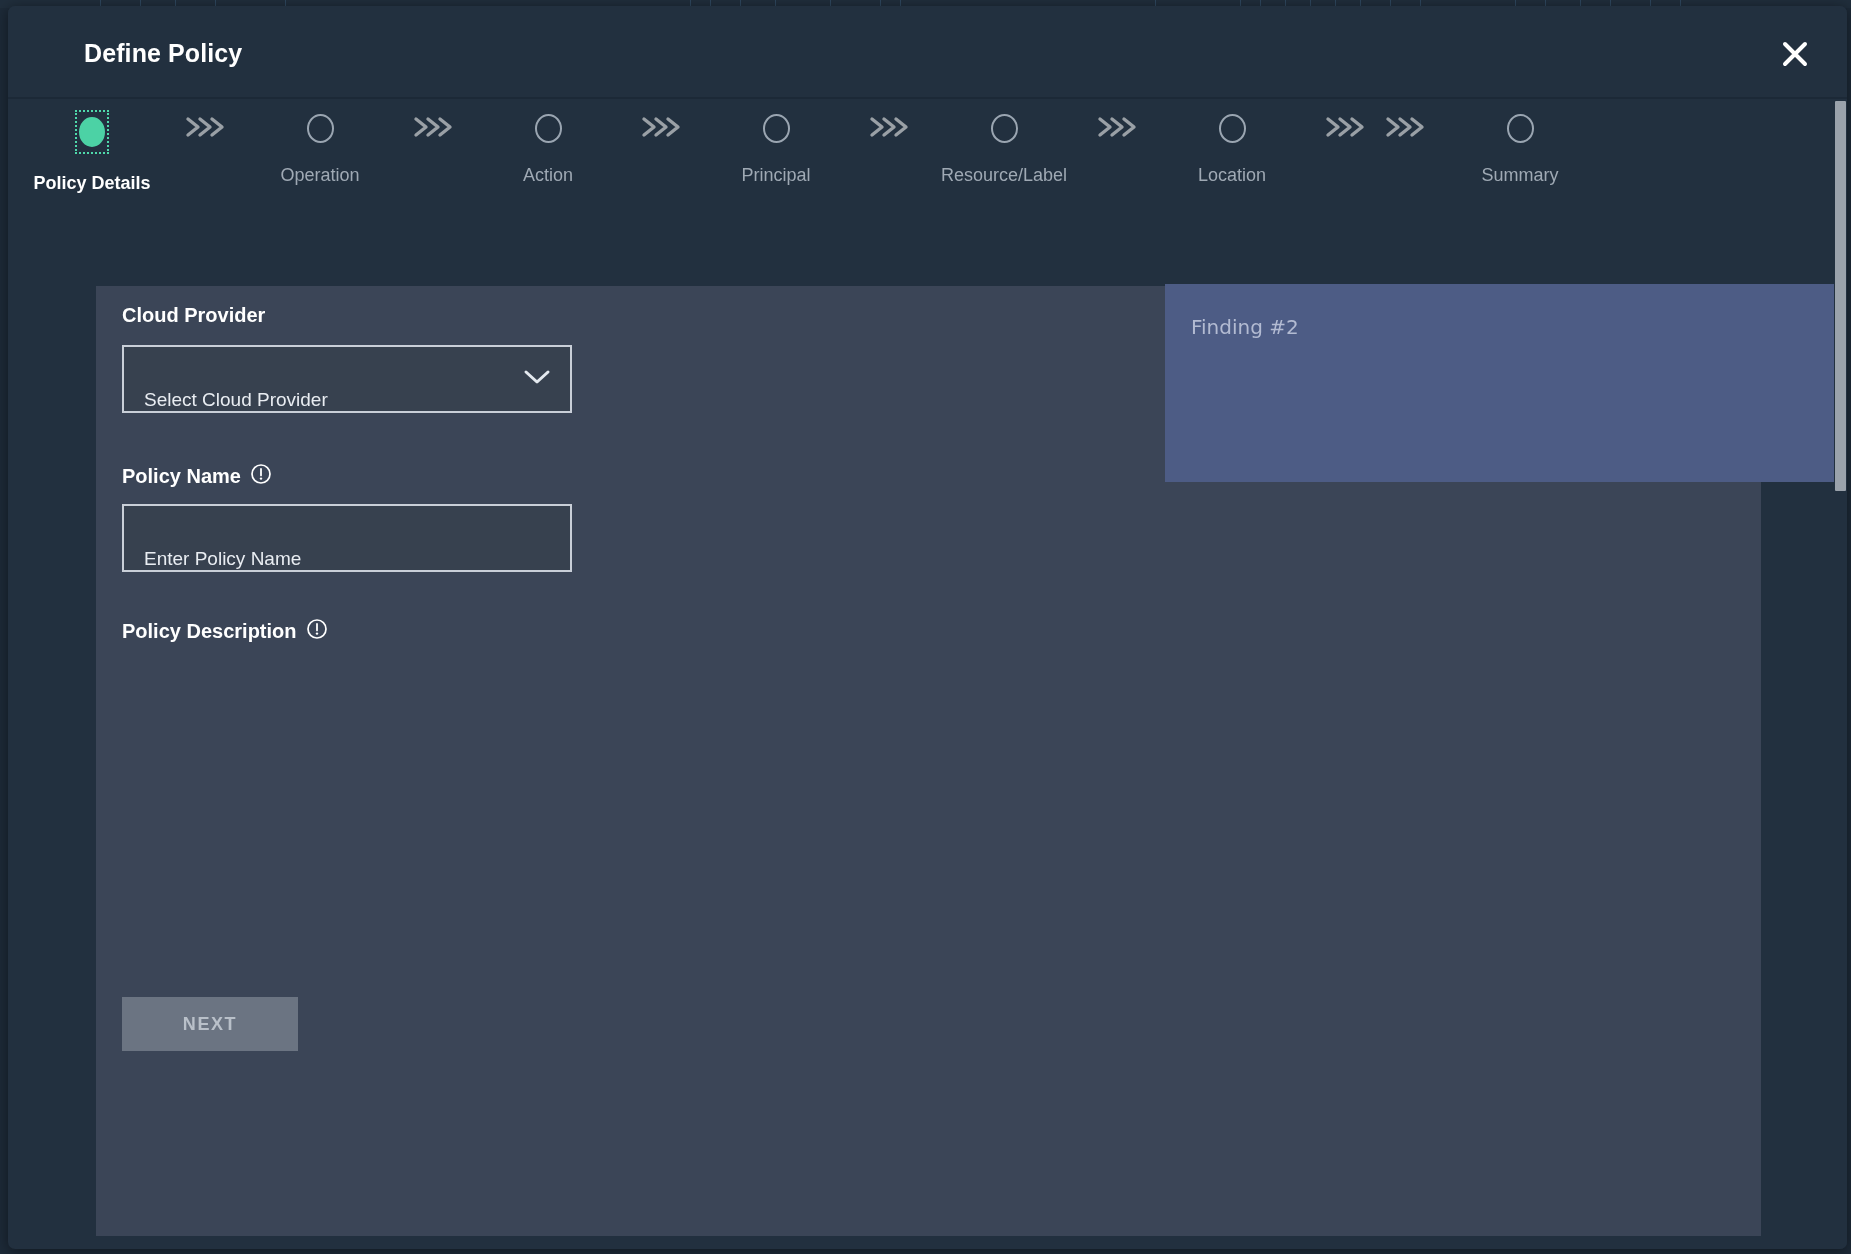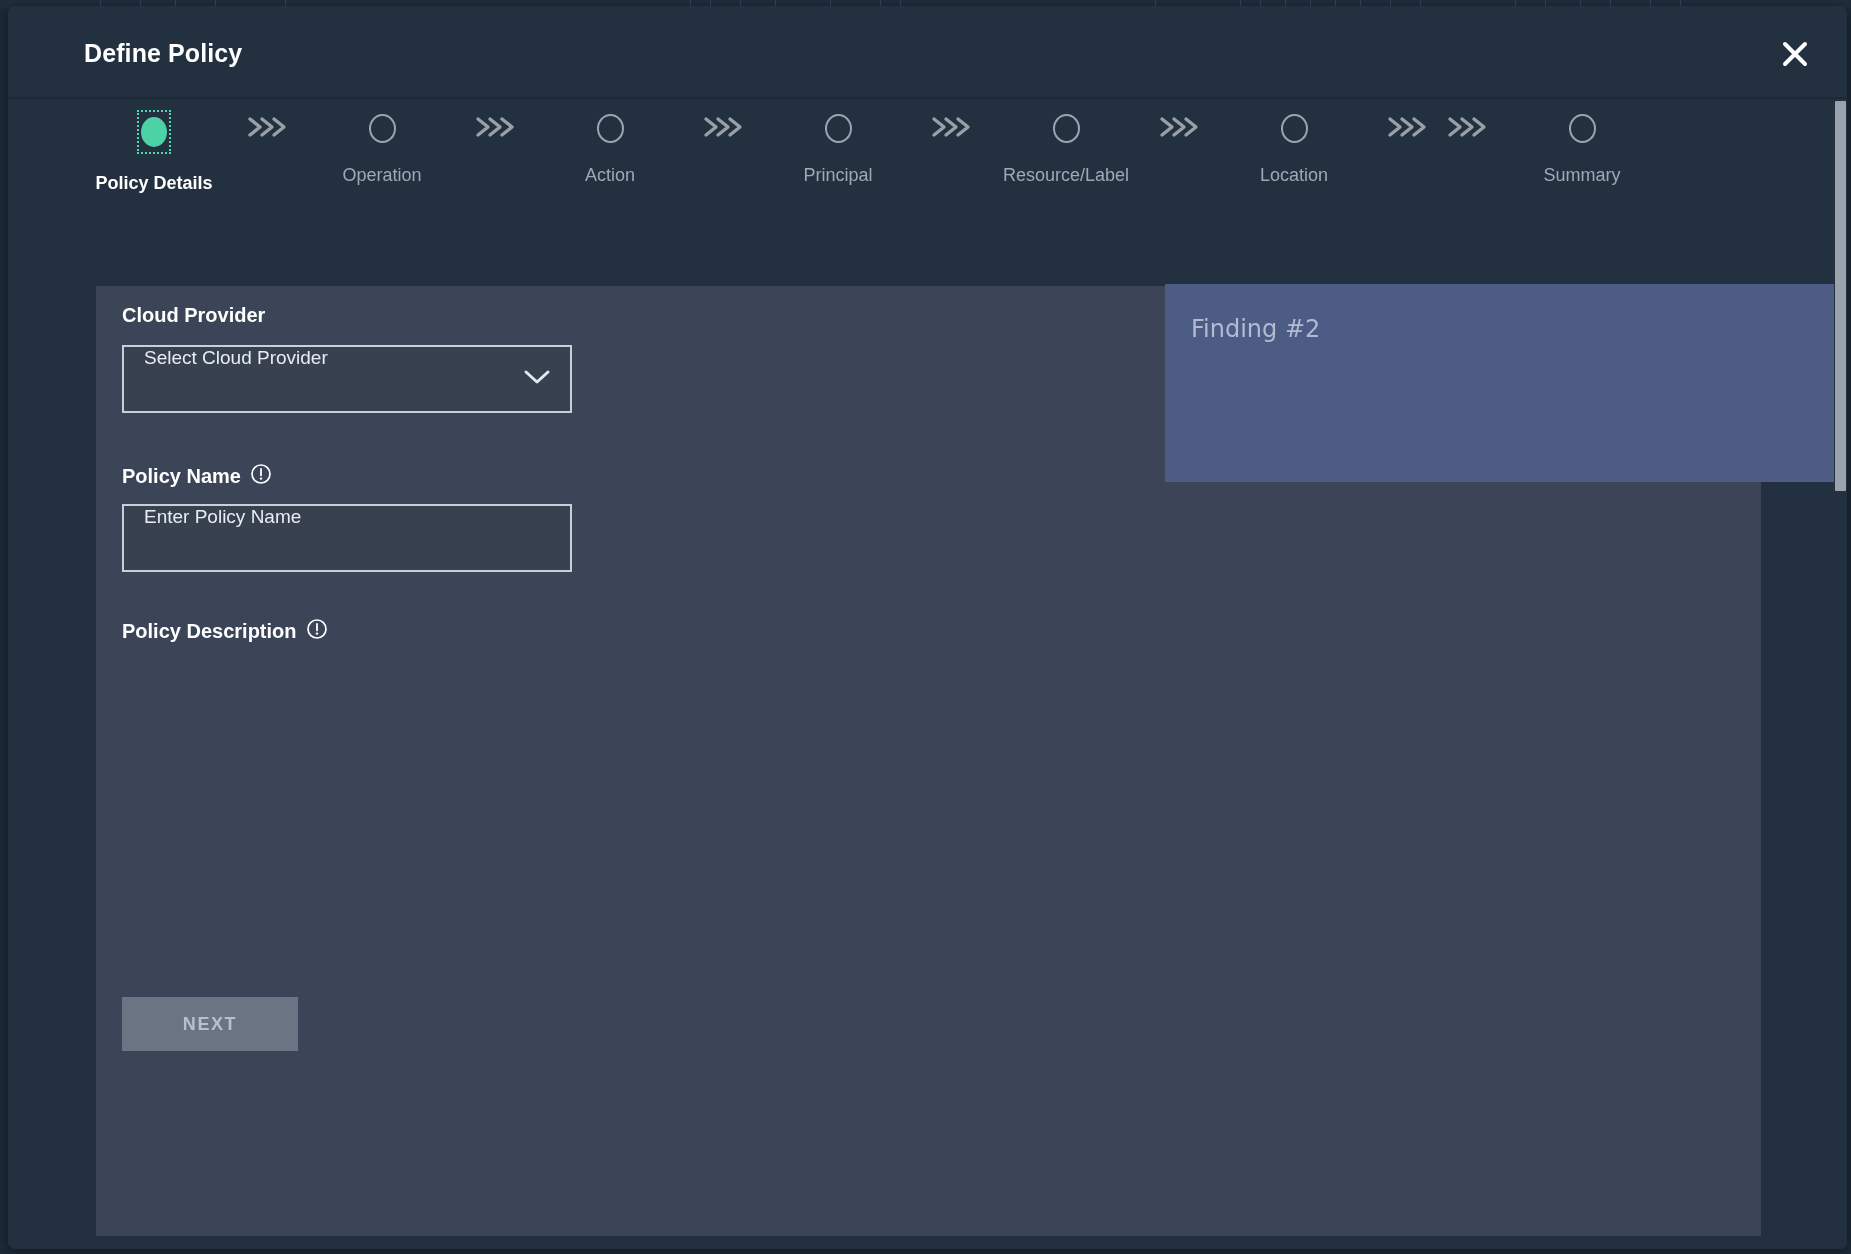"Policy Details" #stepper { padding-left: 62px -> none }
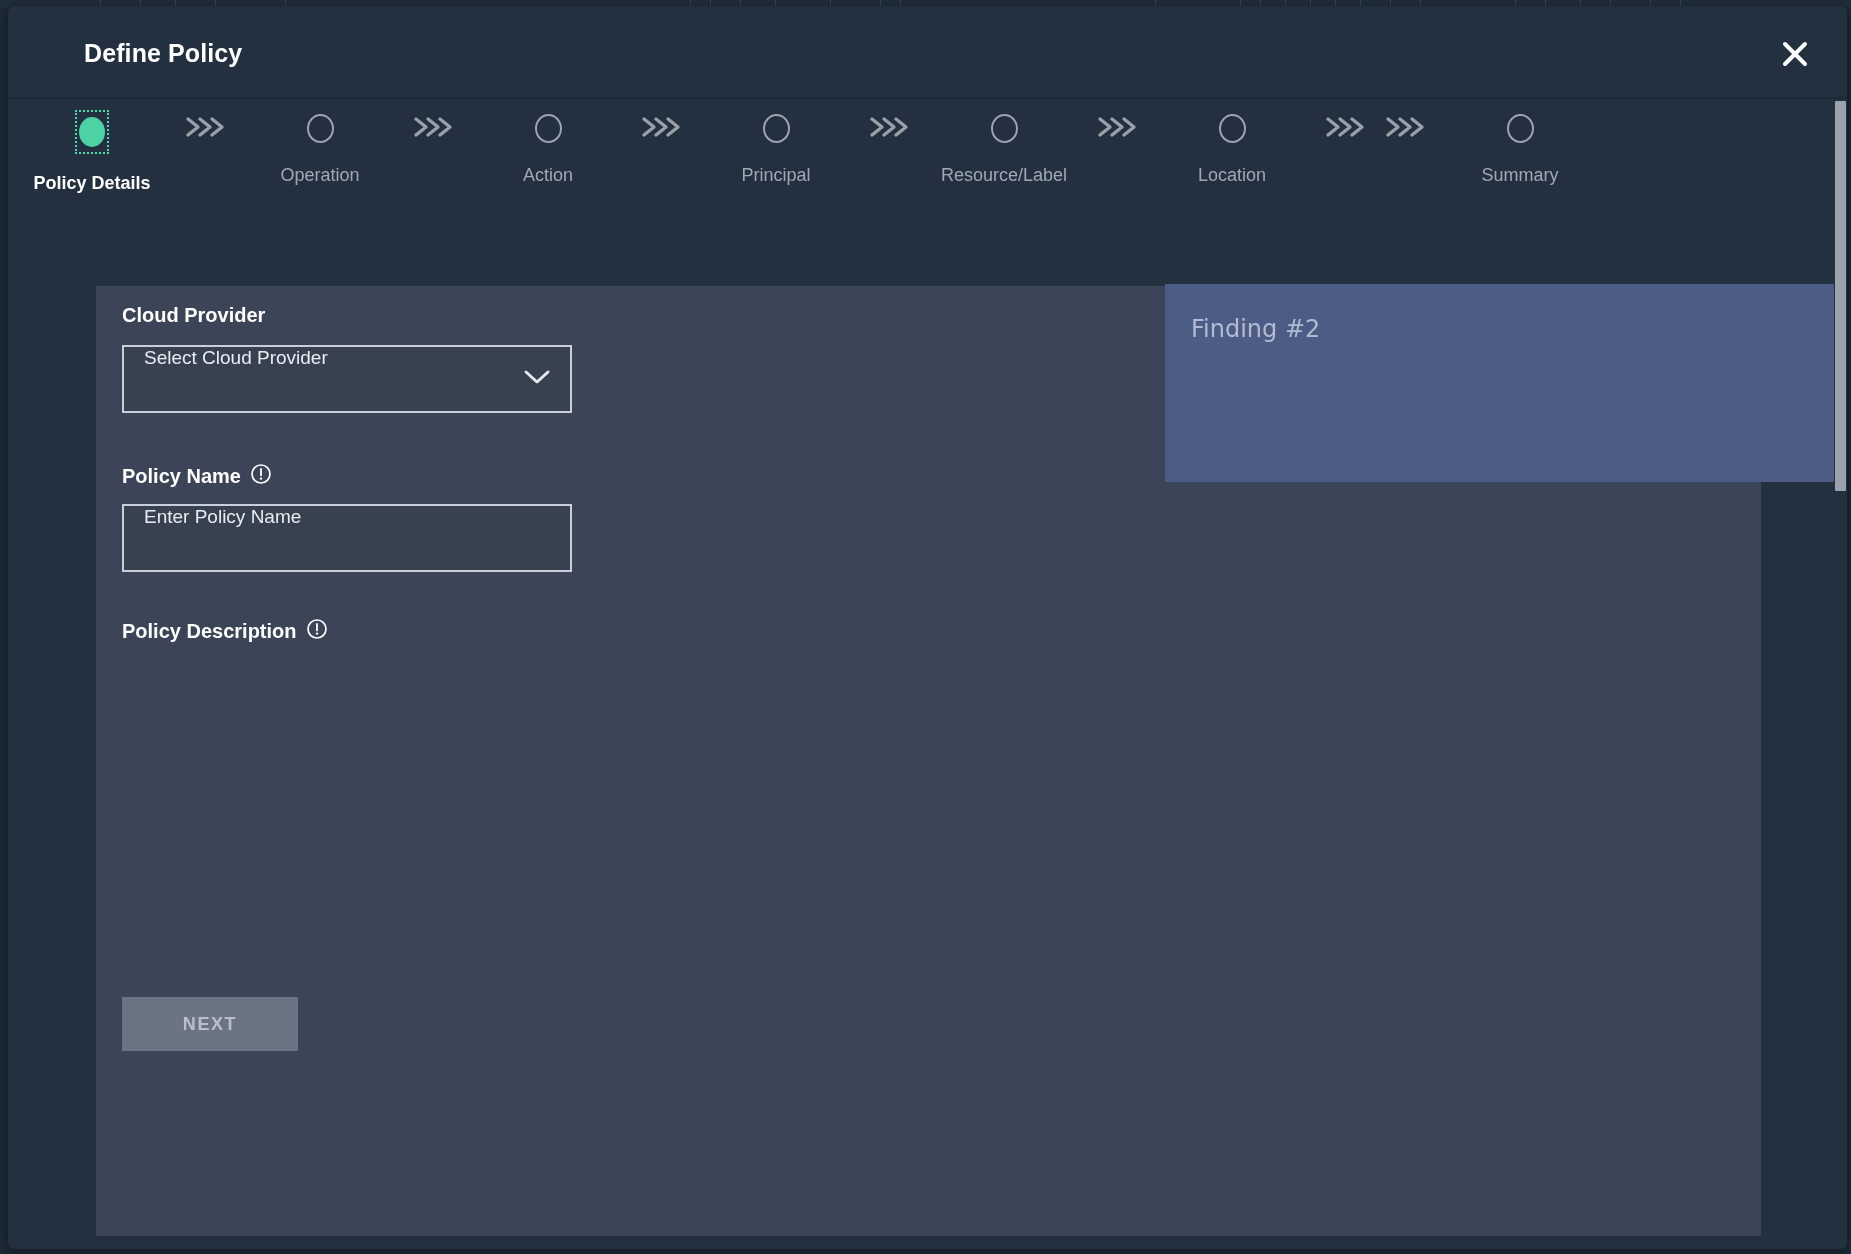"Finding #2" #finding-title { font-size: 24px -> 20px }
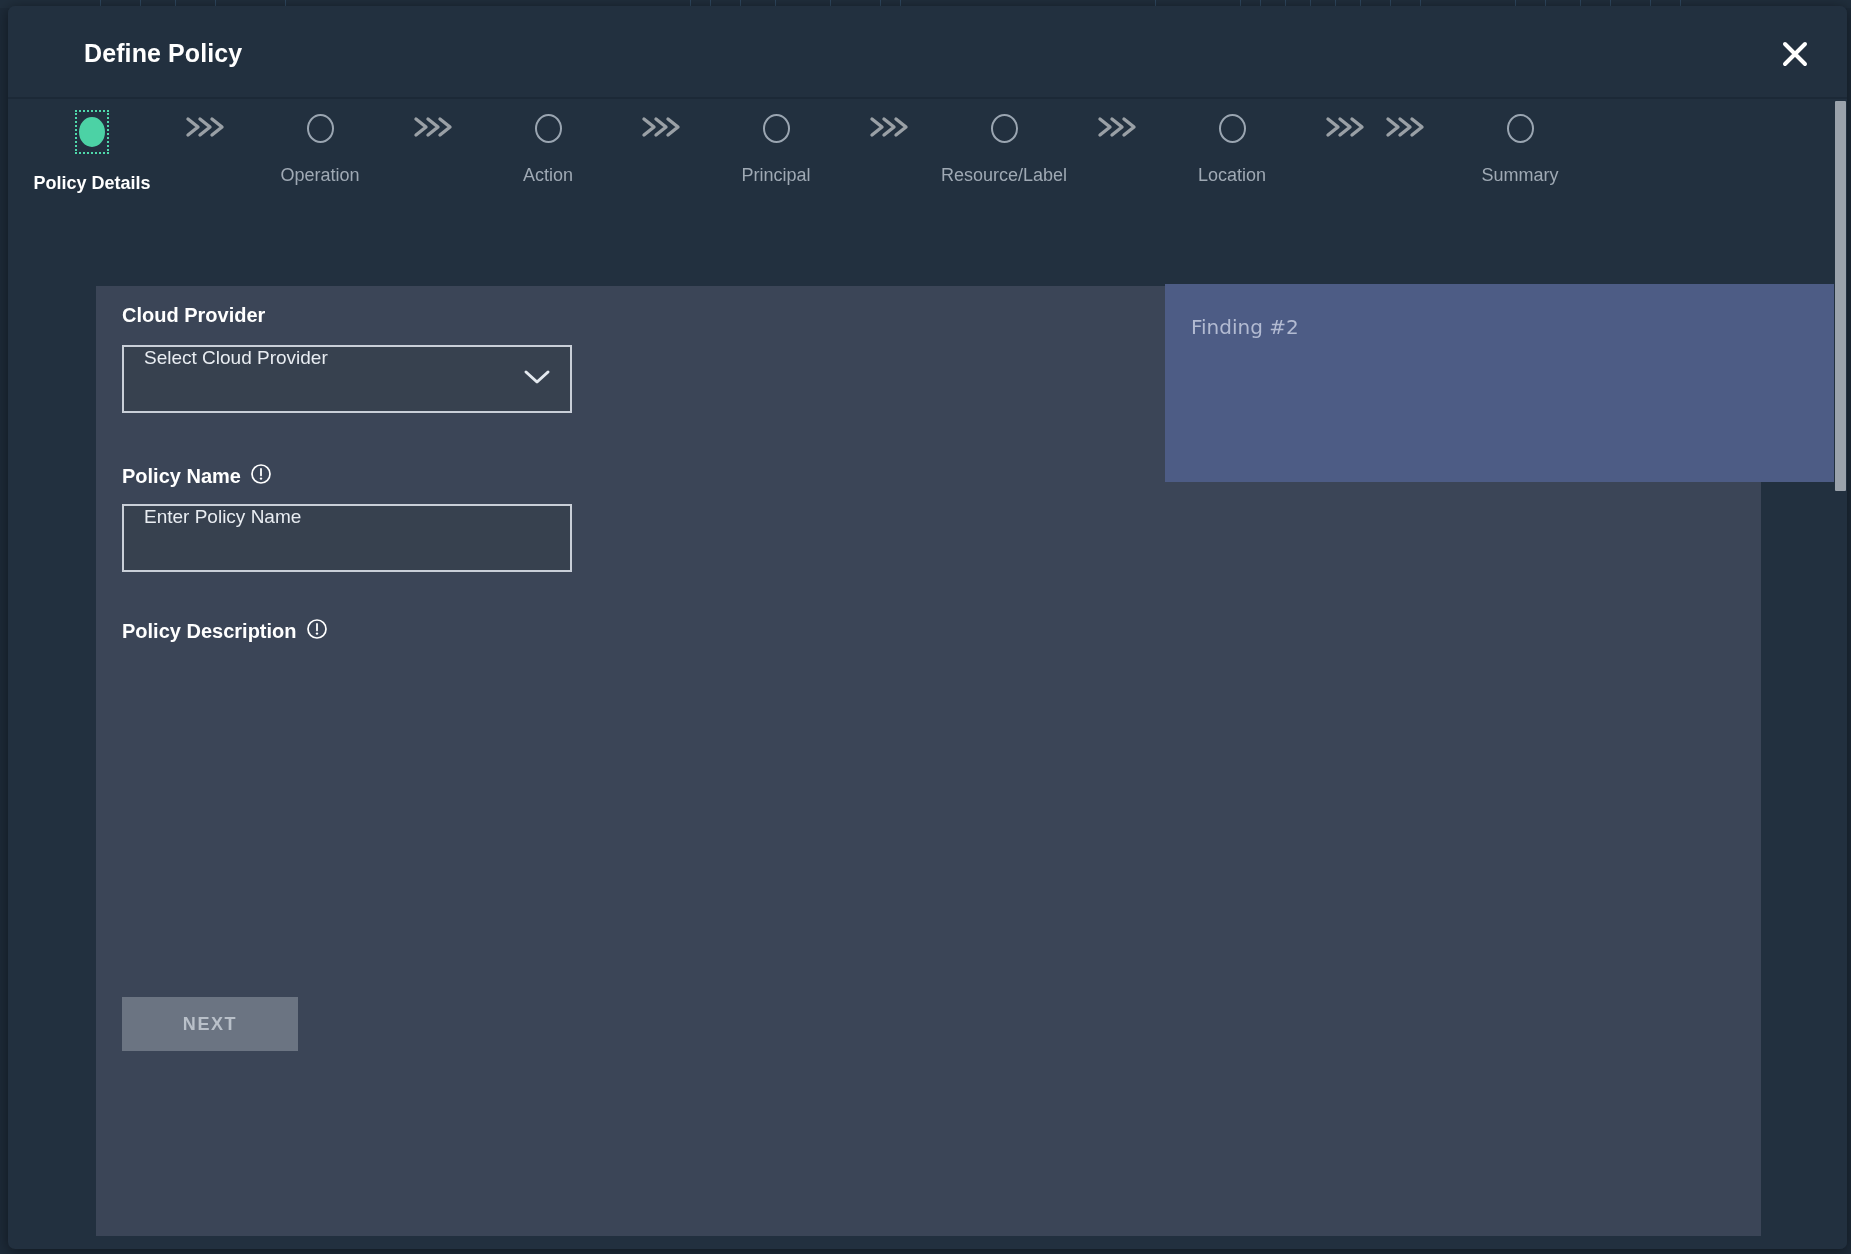"Select Cloud Provider" .ctl { align-items: flex-start -> flex-end }
